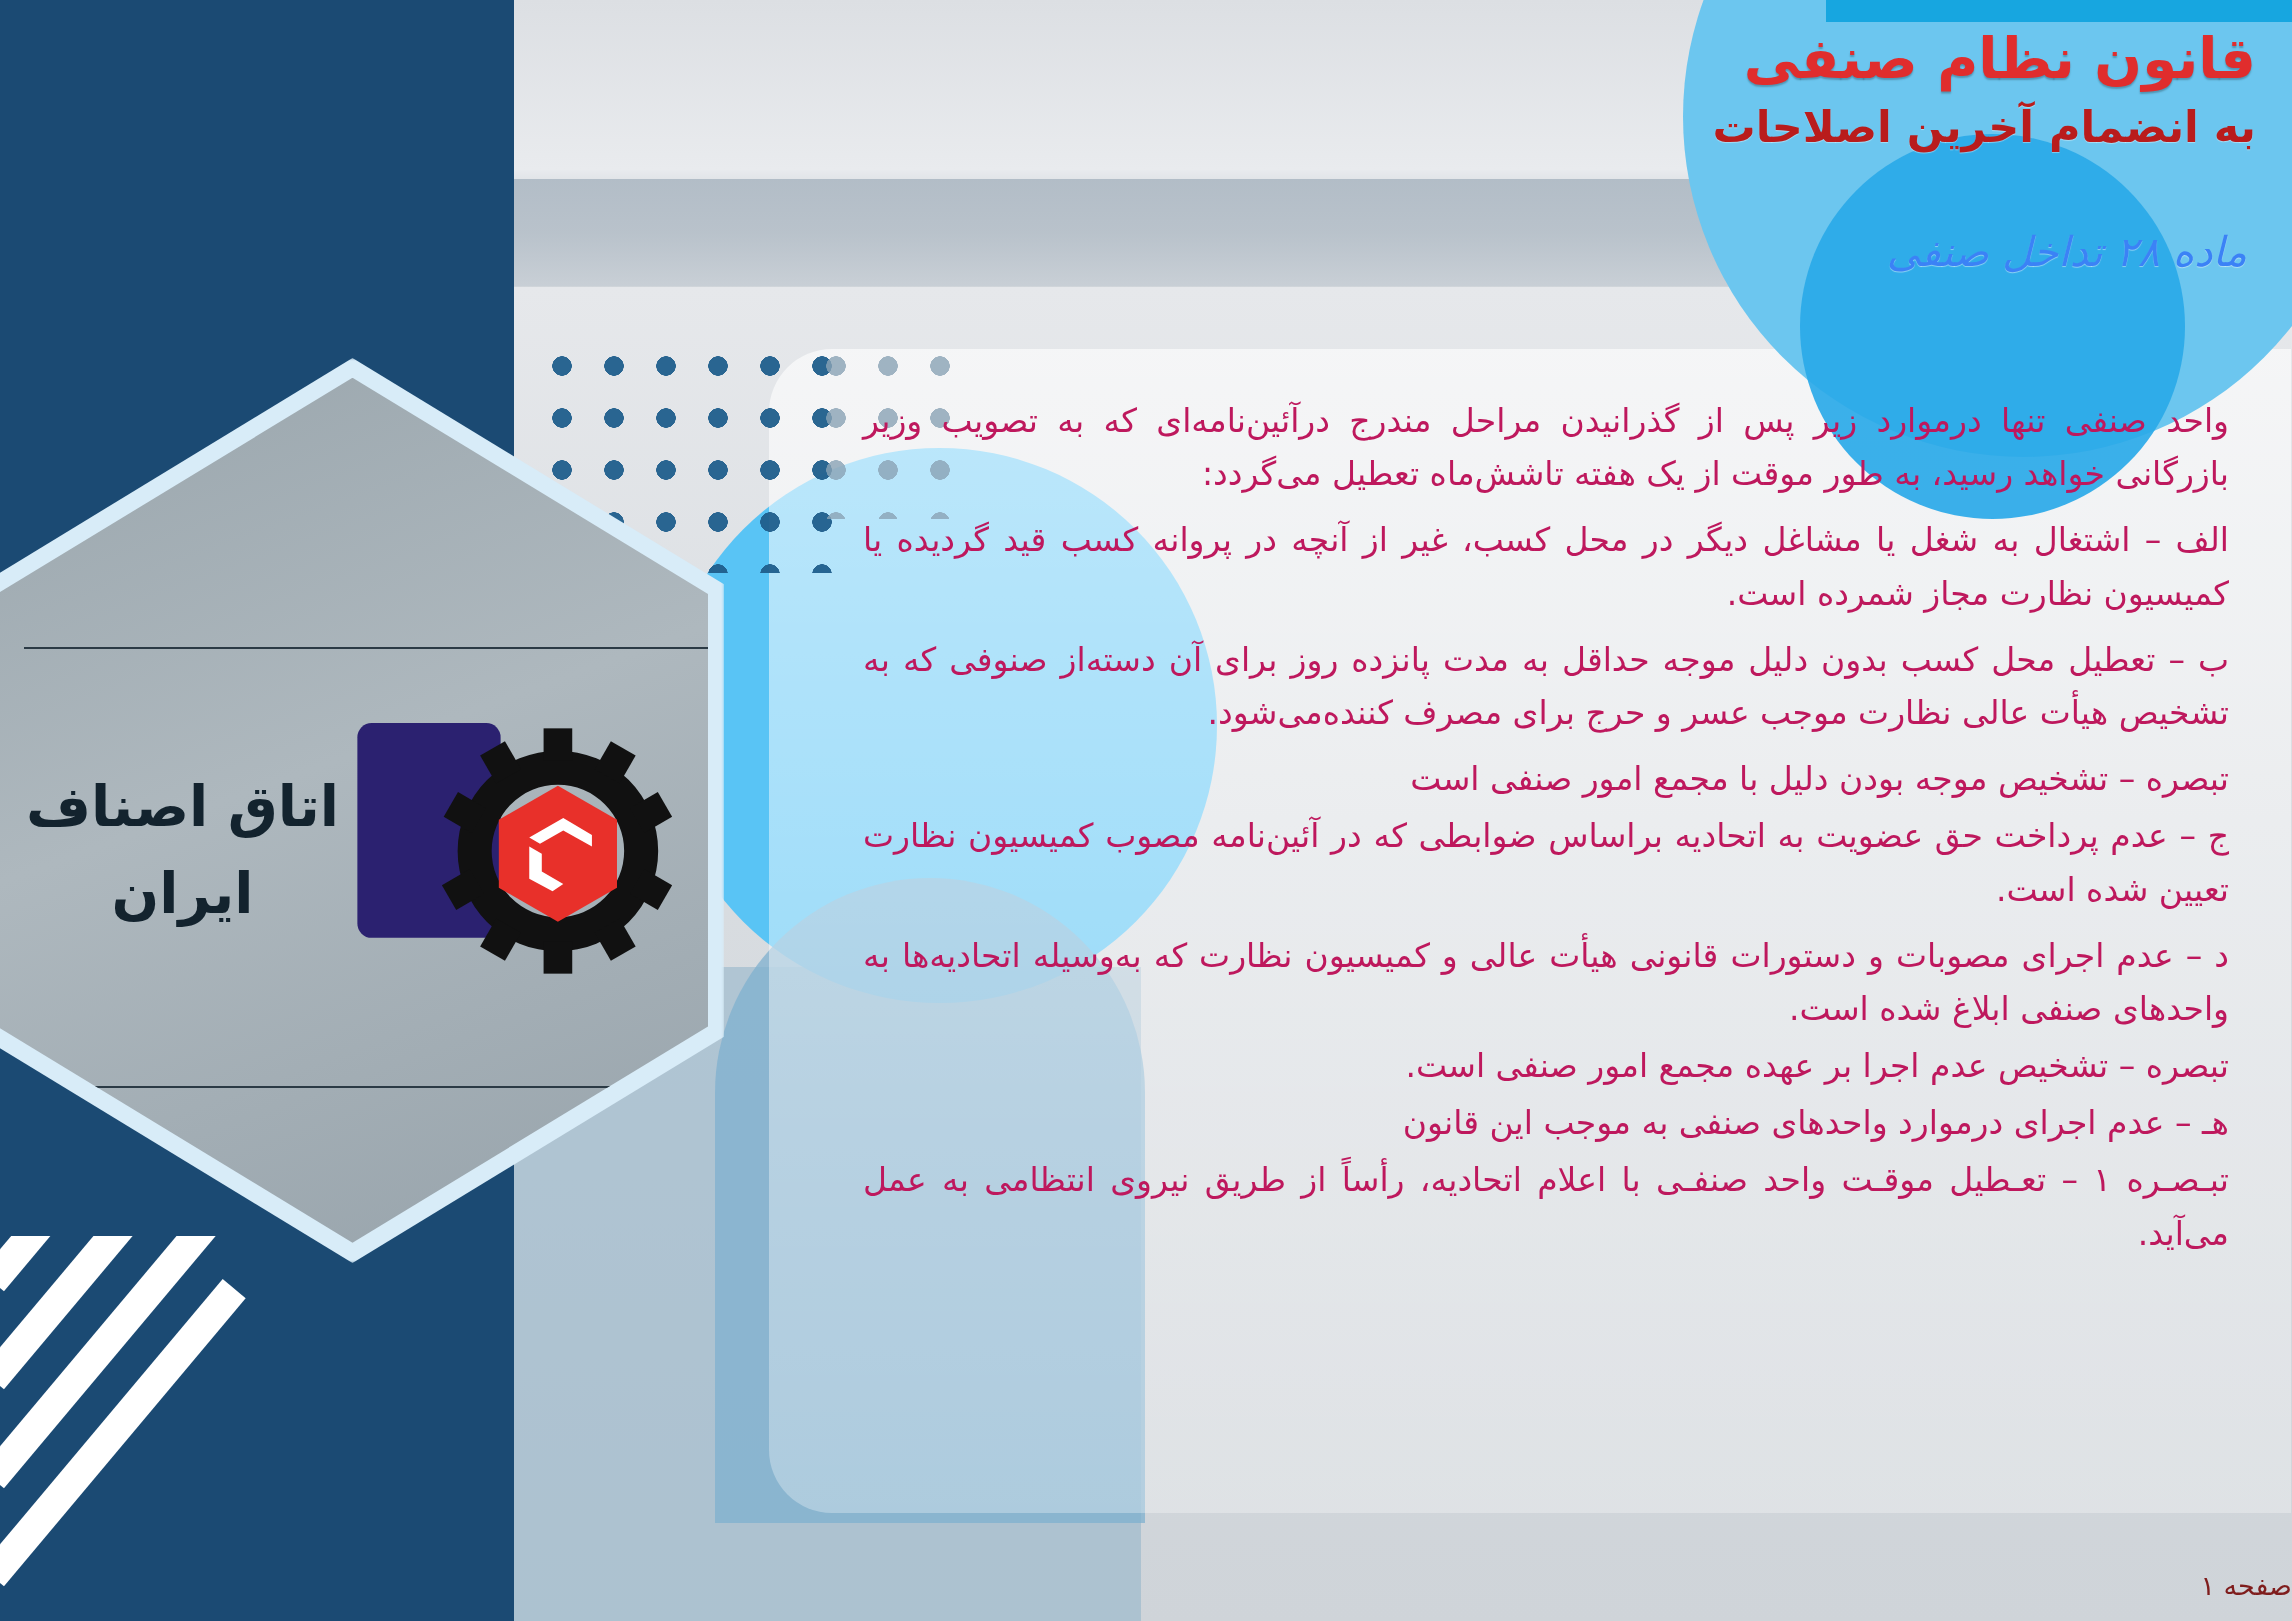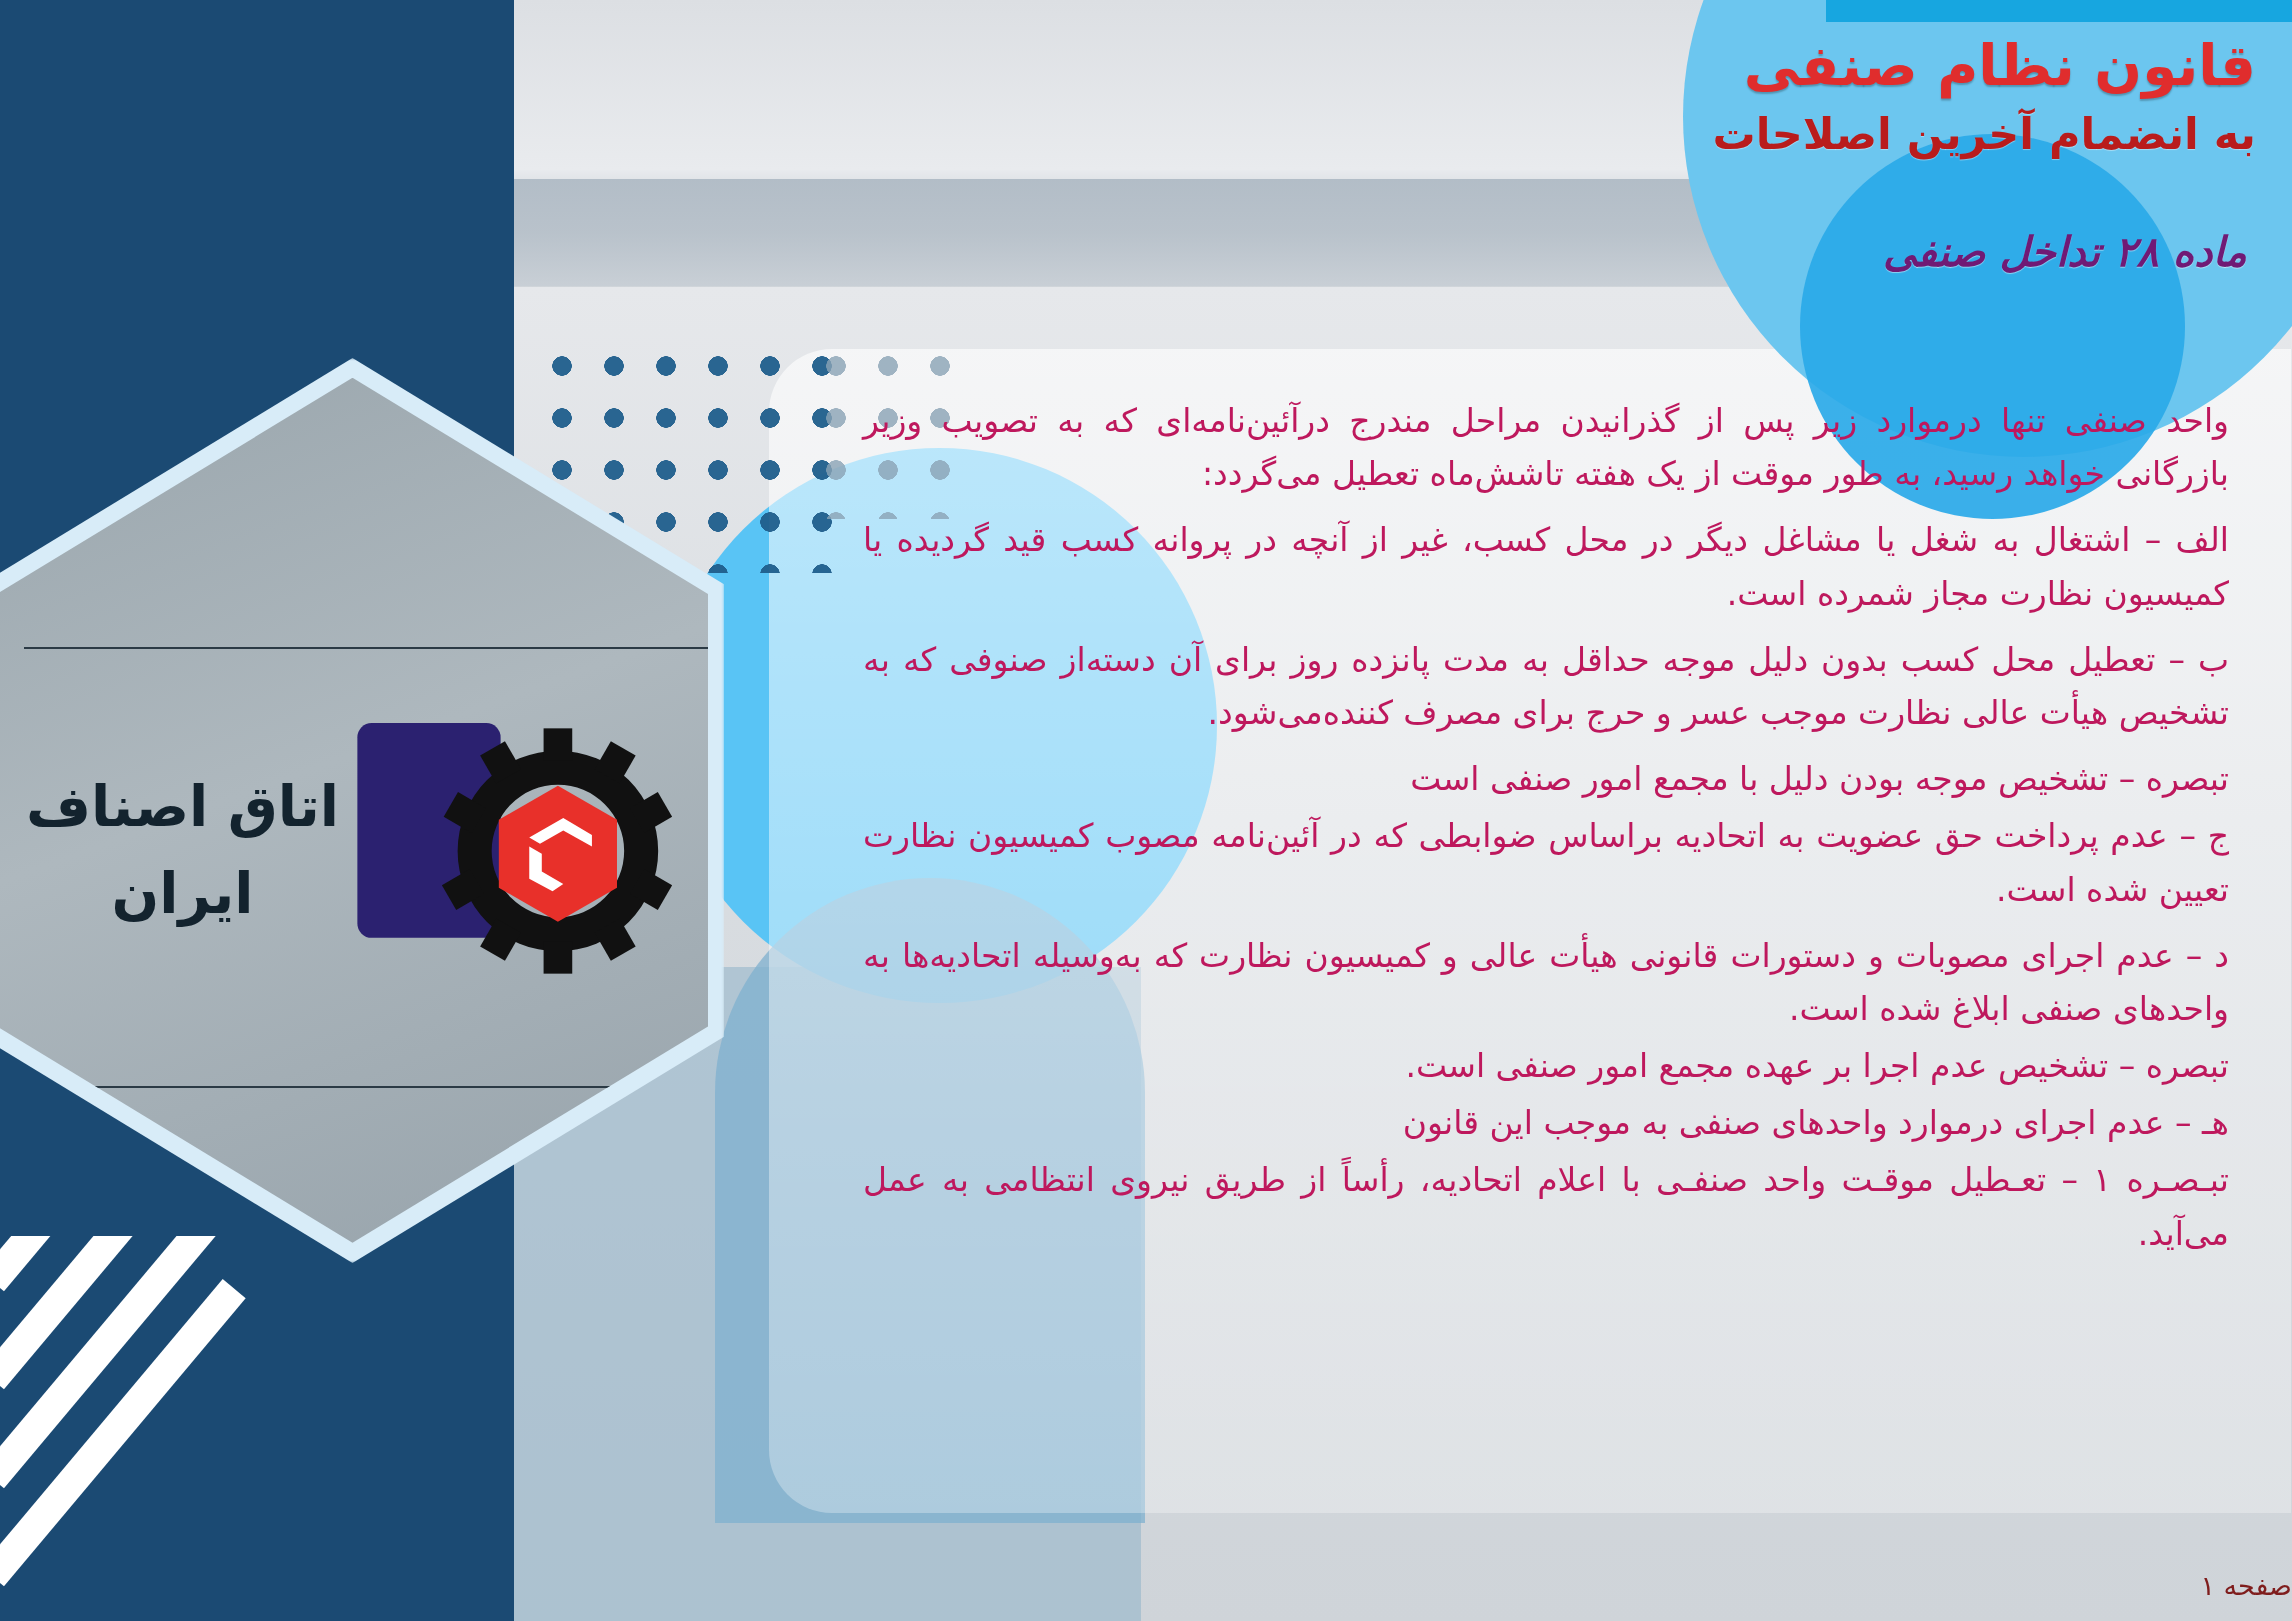"قانون نظام صنفی" .title-main { margin-top: 7px -> none }
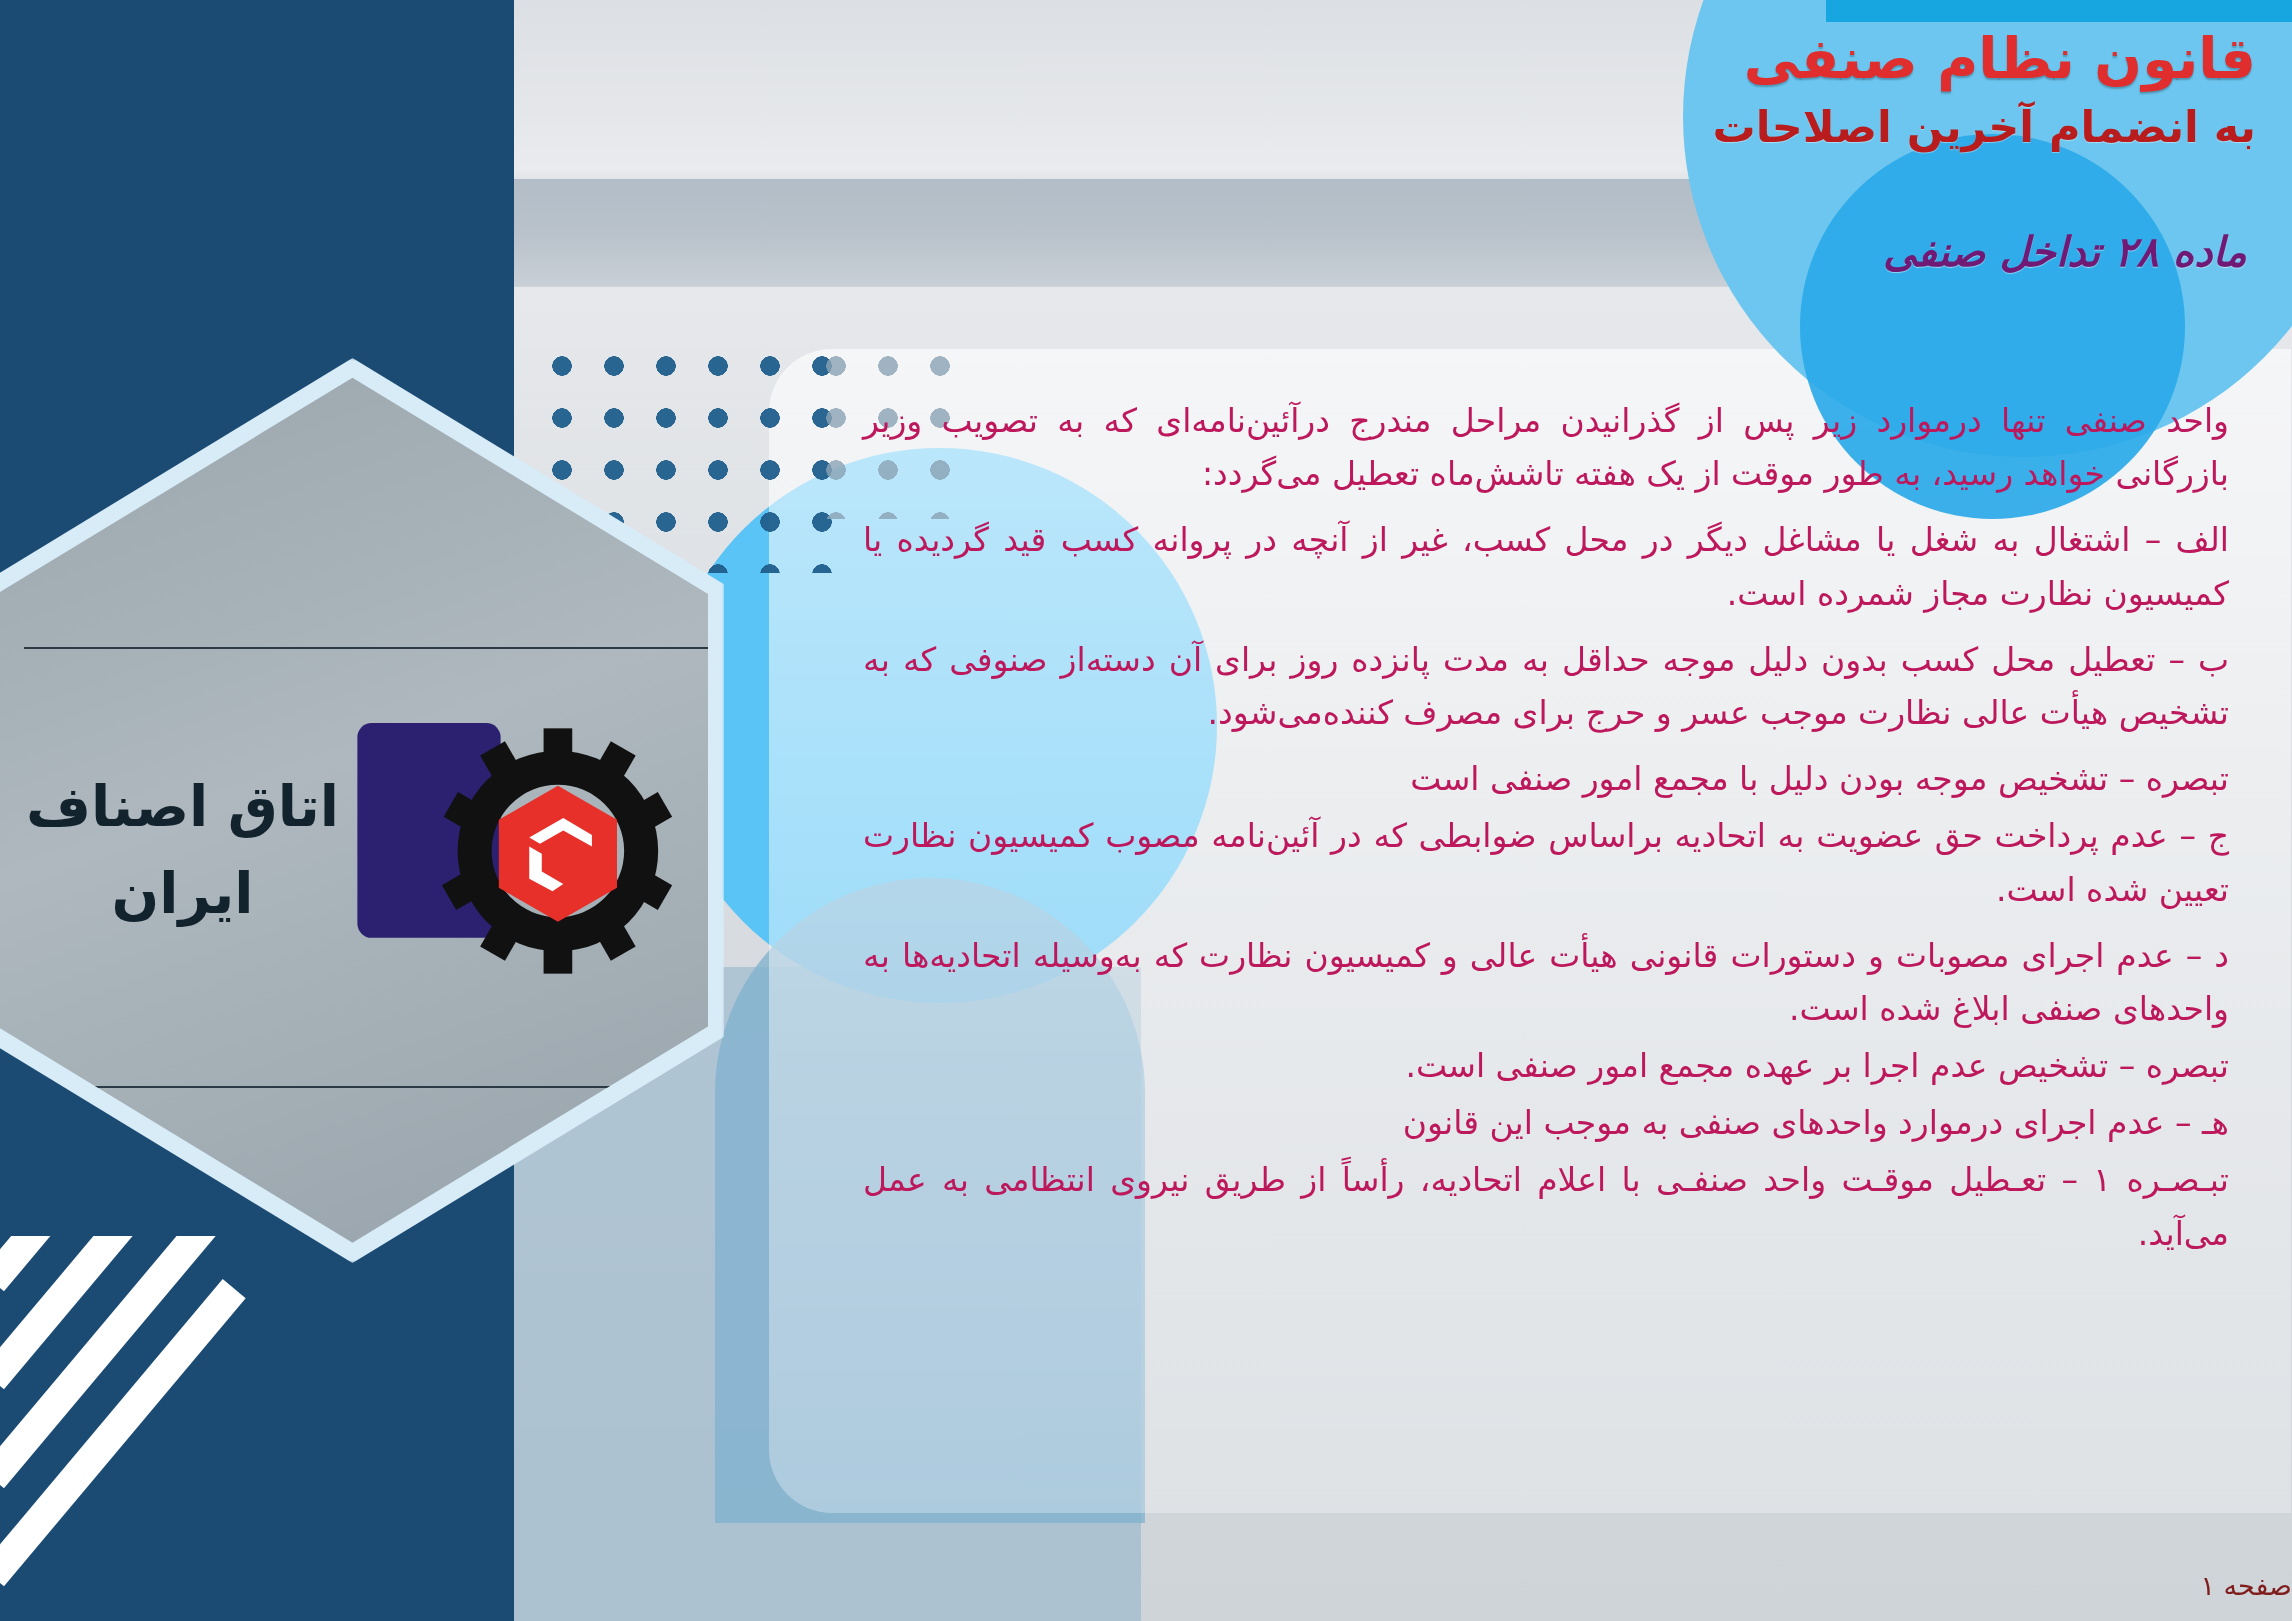"ماده ۲۸ تداخل صنفی" .article-title { color: #701a75 -> #3b82f6; font-weight: 700 -> 400 }
